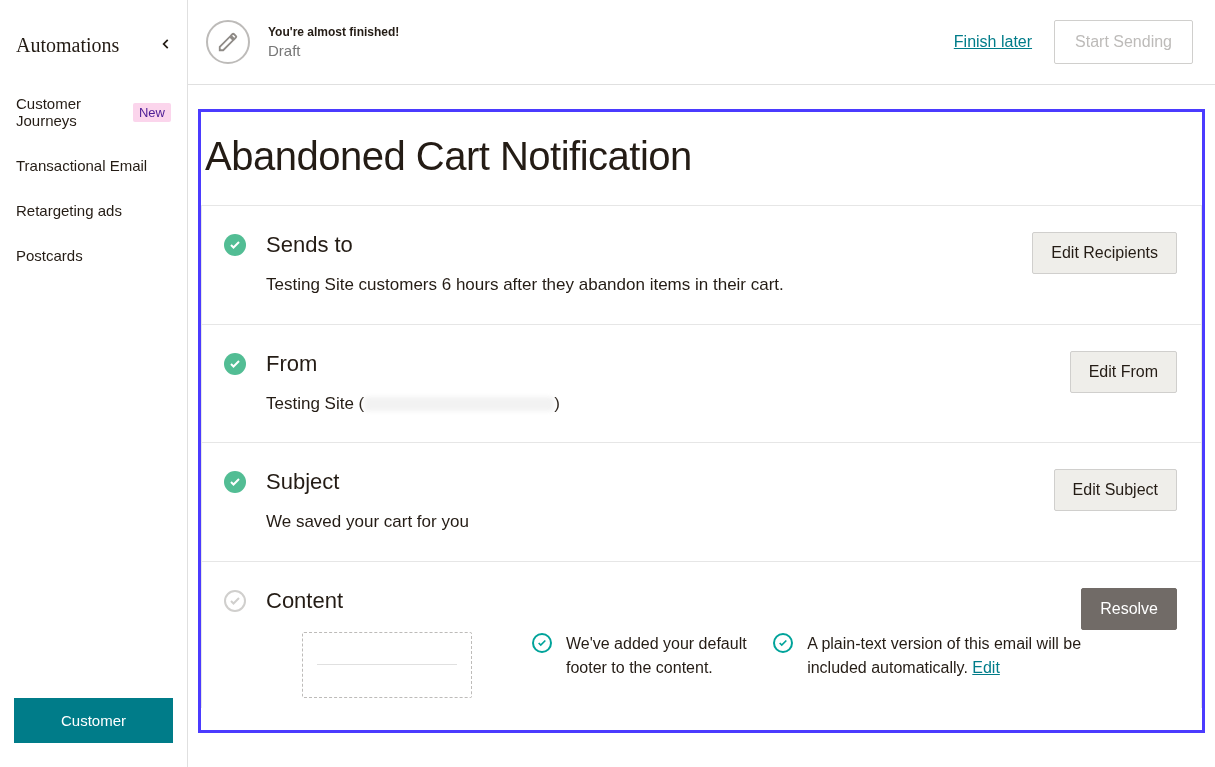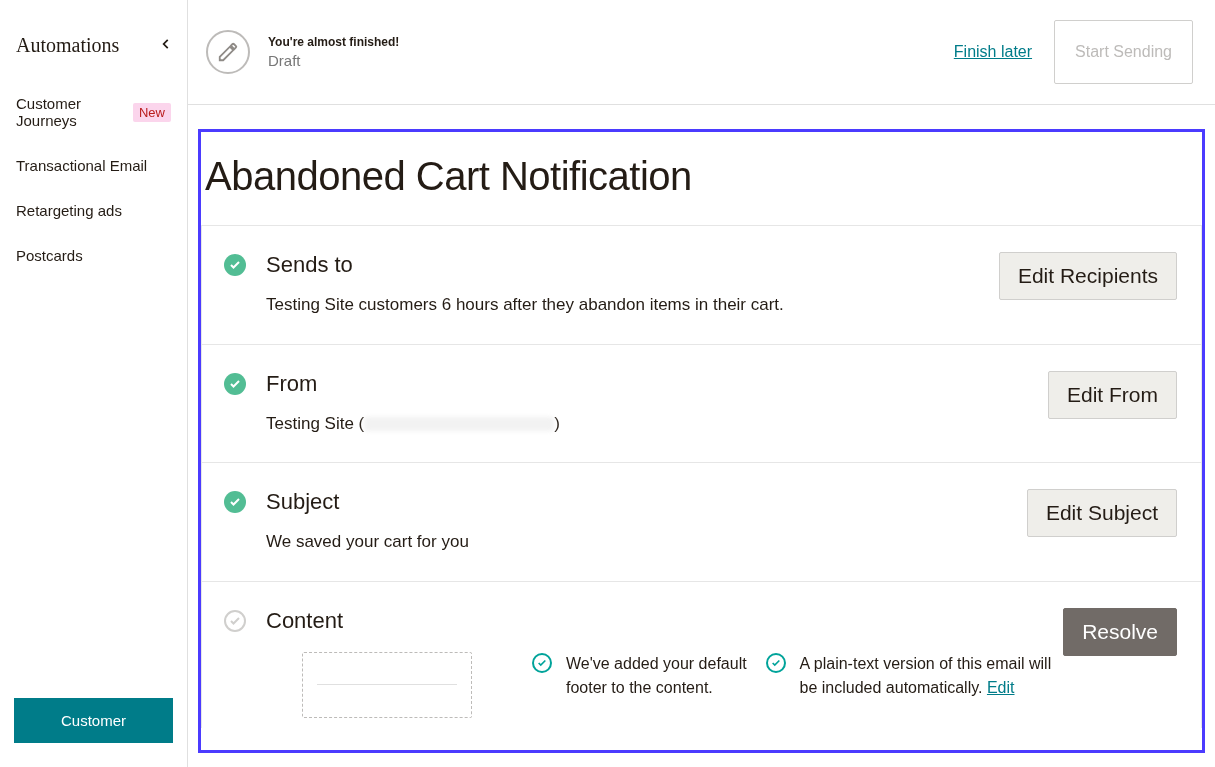"Start Sending" .btn-outline { padding: 22px 20px -> 12px 20px }
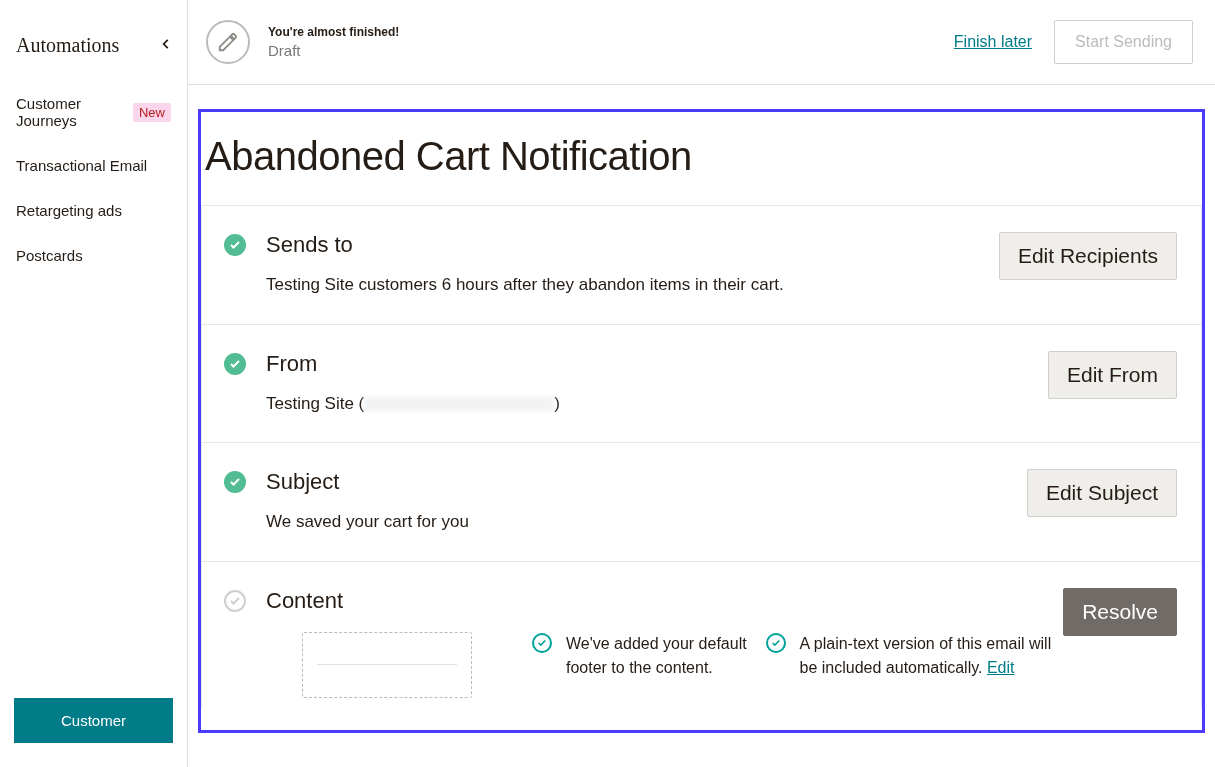"New" .new-badge { color: #b91c1c -> #4c1d95 }
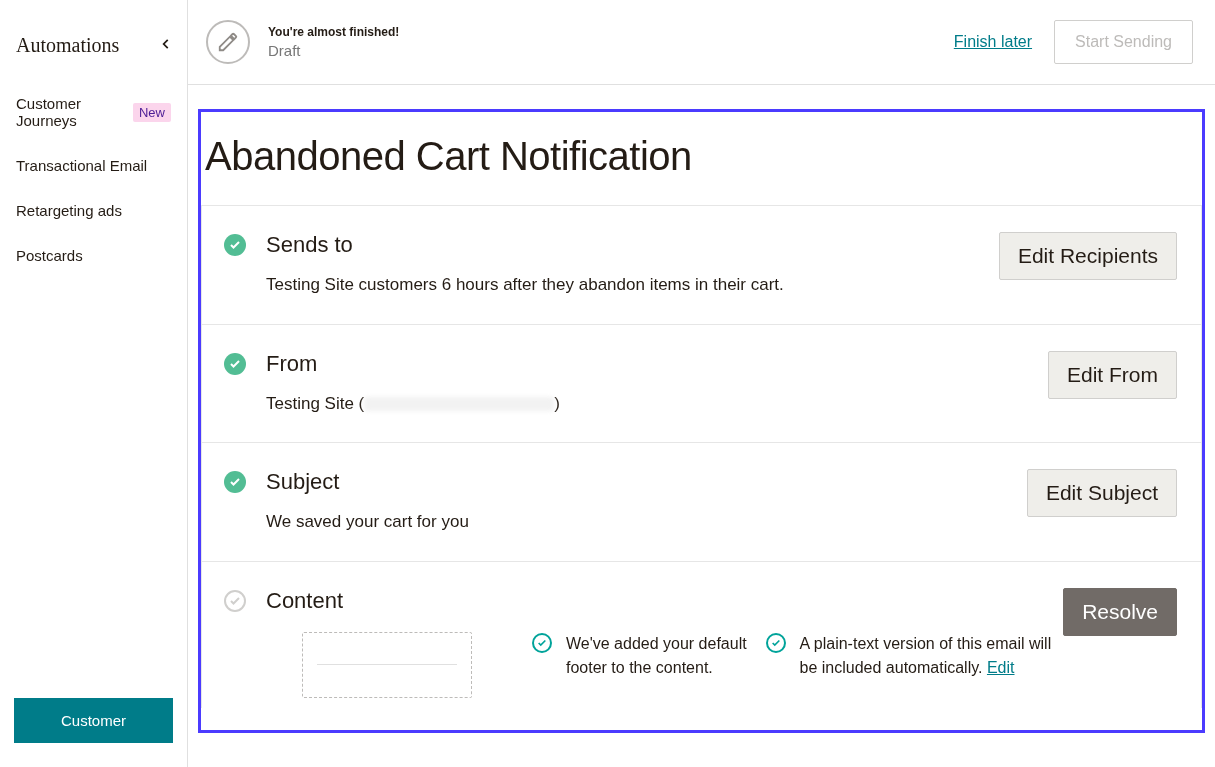"Edit Recipients" .row-action { font-size: 21px -> 16px }
